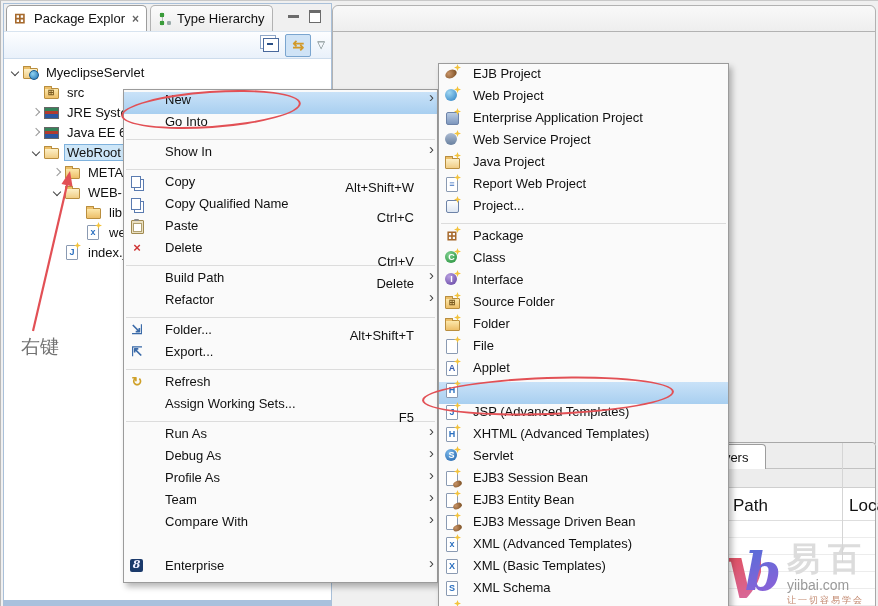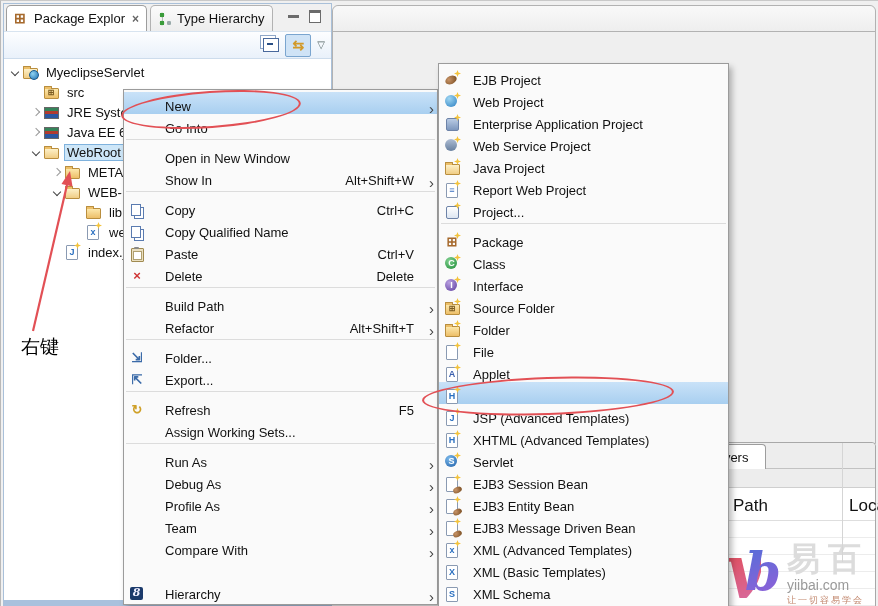"EJB Project" .mrow { align-items: flex-end -> flex-start }
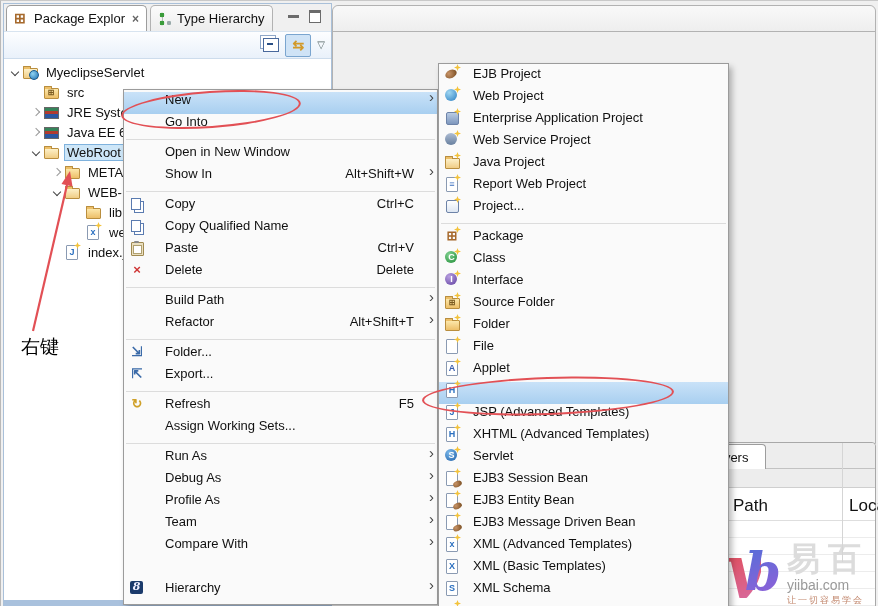"Open in New Window" div.mrow { html: <div> <span></span> <span>Open in New Window</span> <span></span> <span></span> </div> -> none }
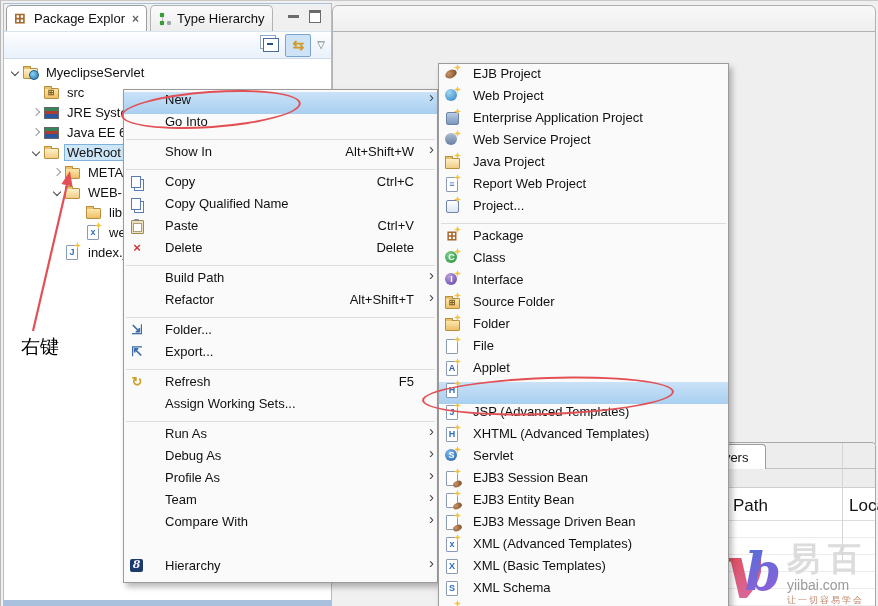"Alt+Shift+W" .mshortcut { margin-top: none -> 36px }
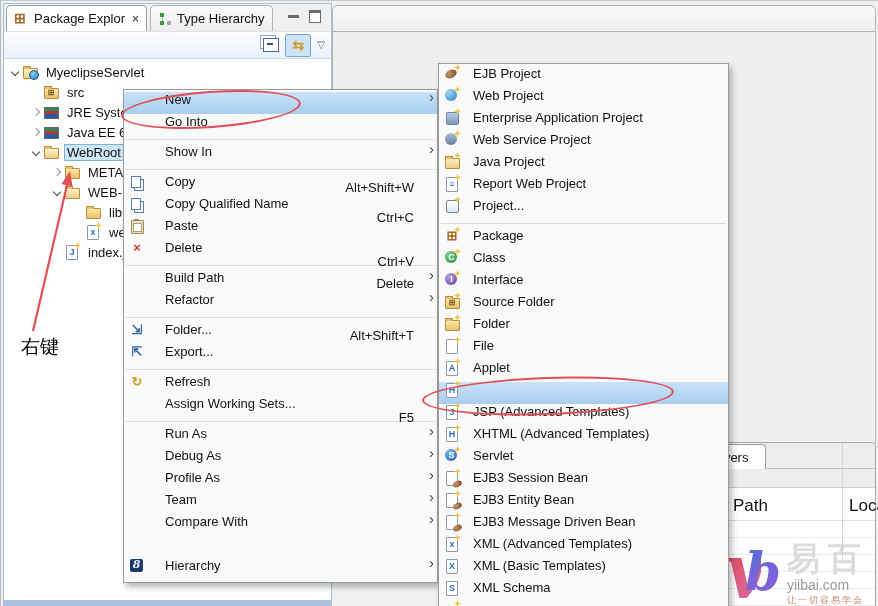"右键" .red-label { color: #000000 -> #737373 }
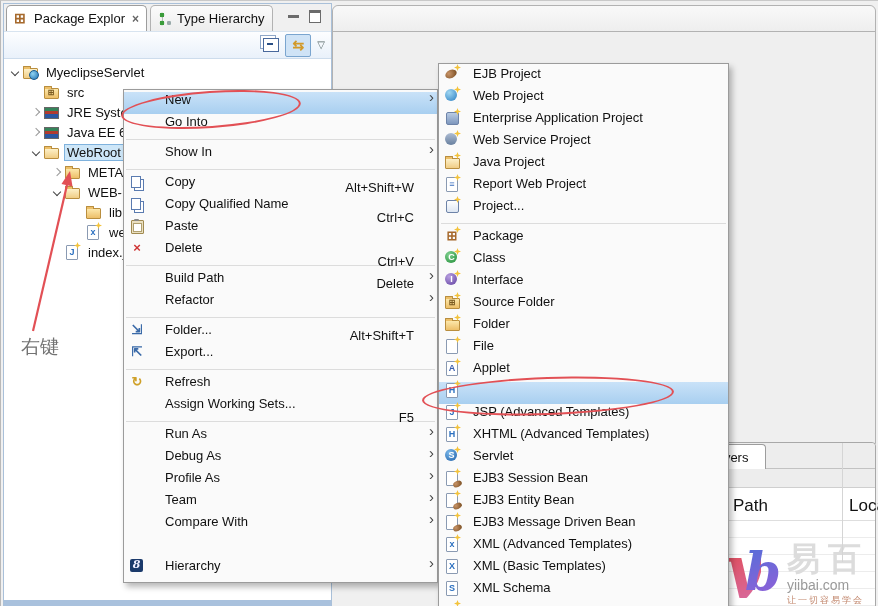"Hierarchy" span.mlabel { text: Hierarchy -> Enterprise }
